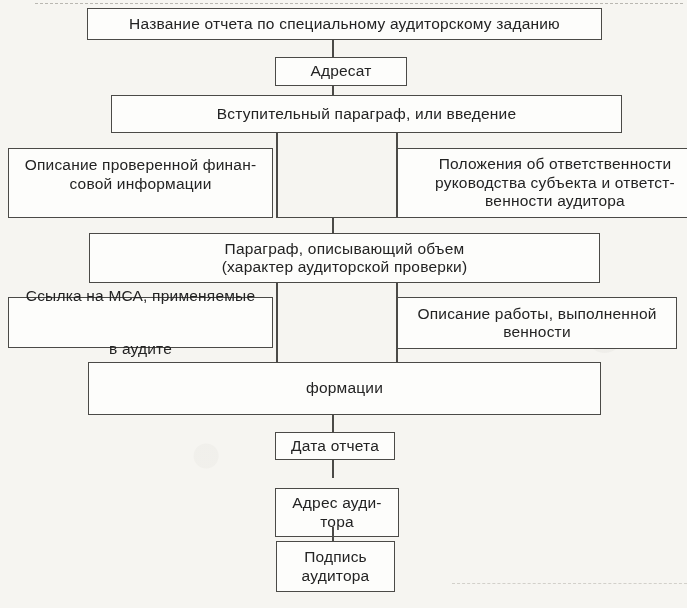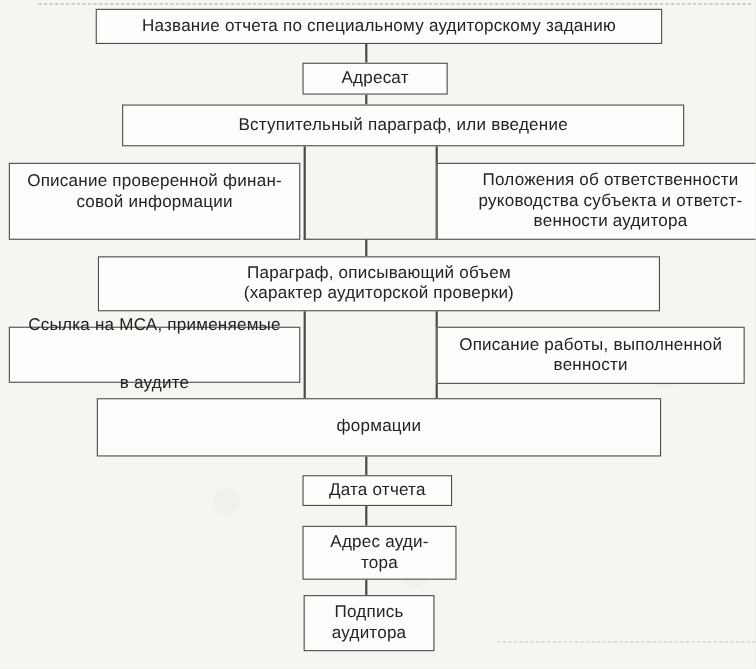"Дата отчета" div.box { width: 136px -> 120px }
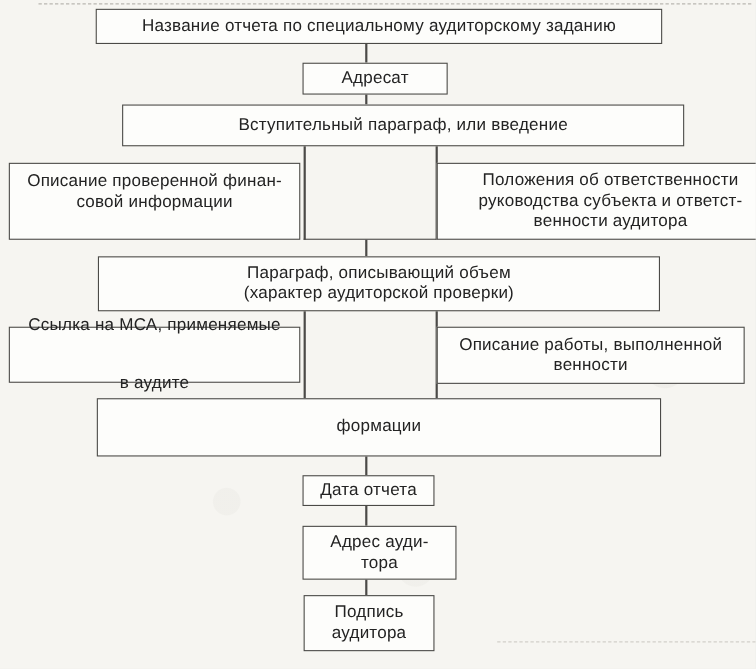"Адрес ауди-" div.box { top: 478px -> 488px; width: 140px -> 124px }
